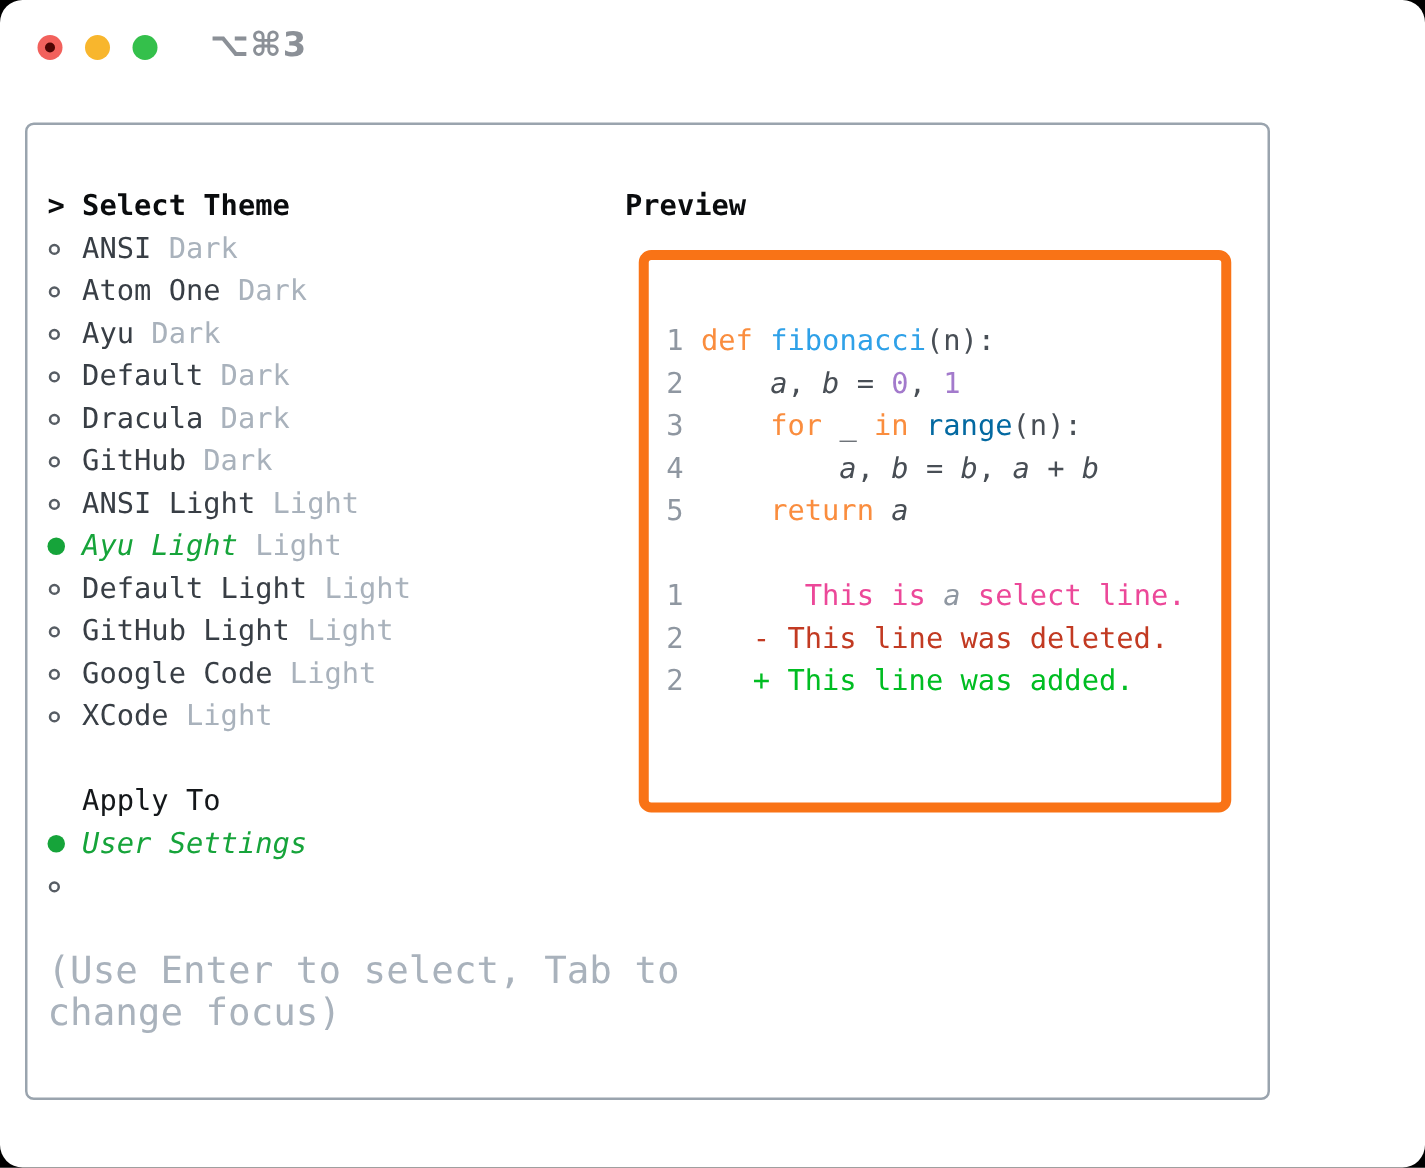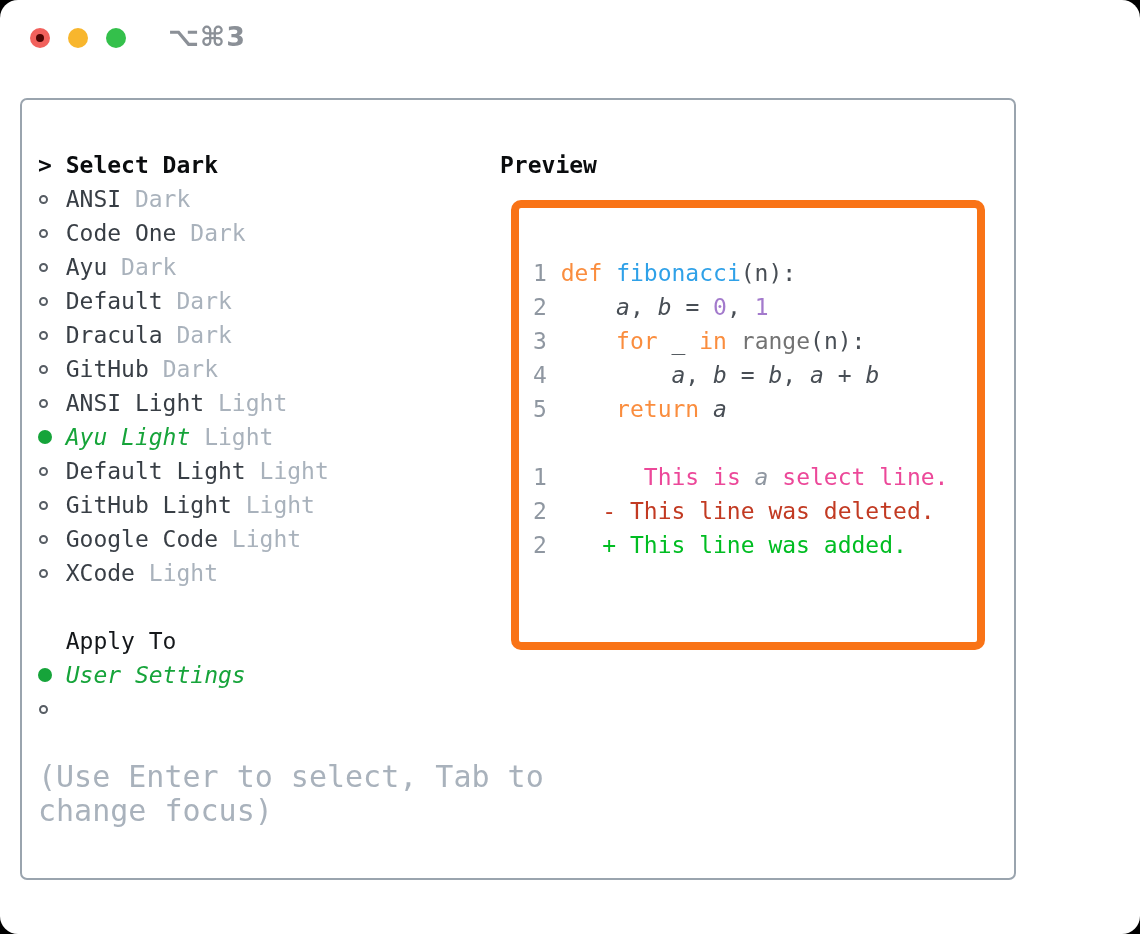"Select Dark" span.section-title { text: Dark -> Theme }
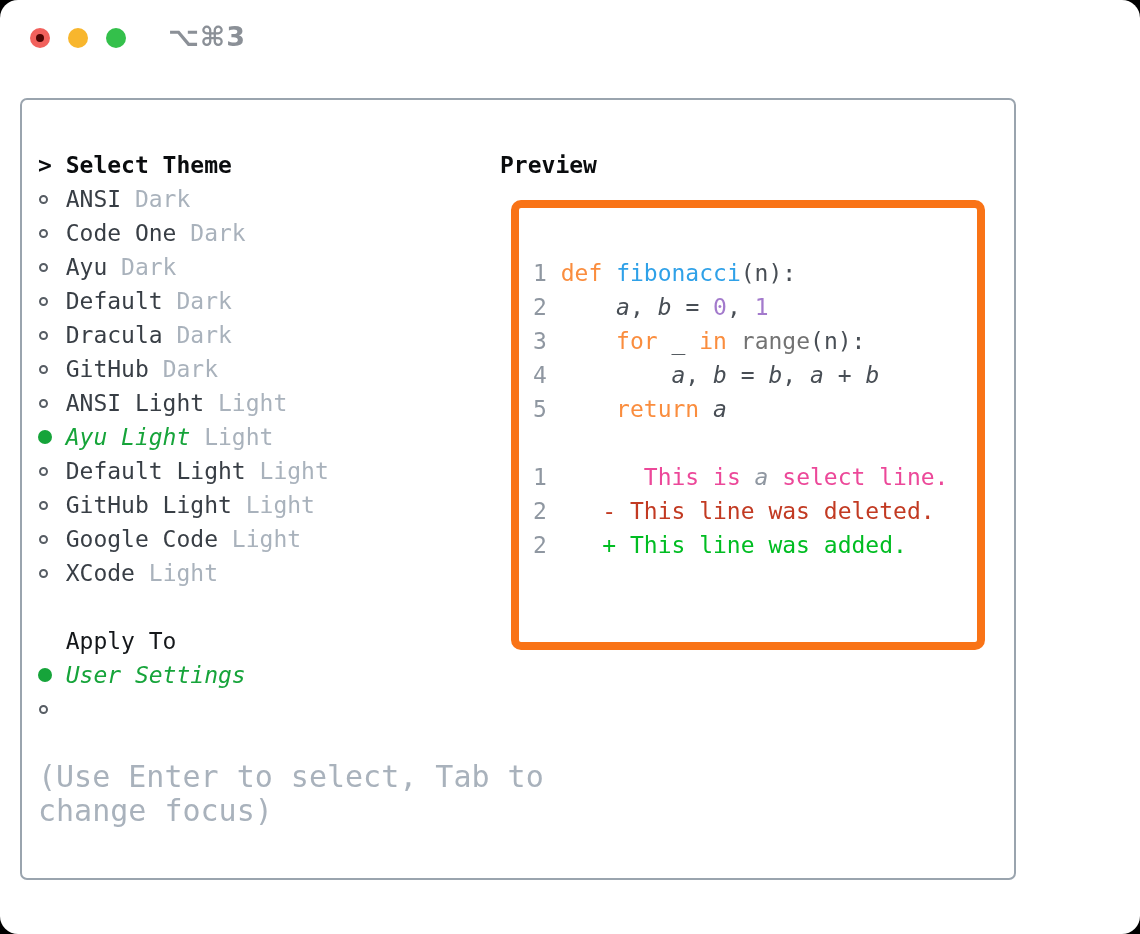"Code One" span.item-label { text: Code -> Atom }
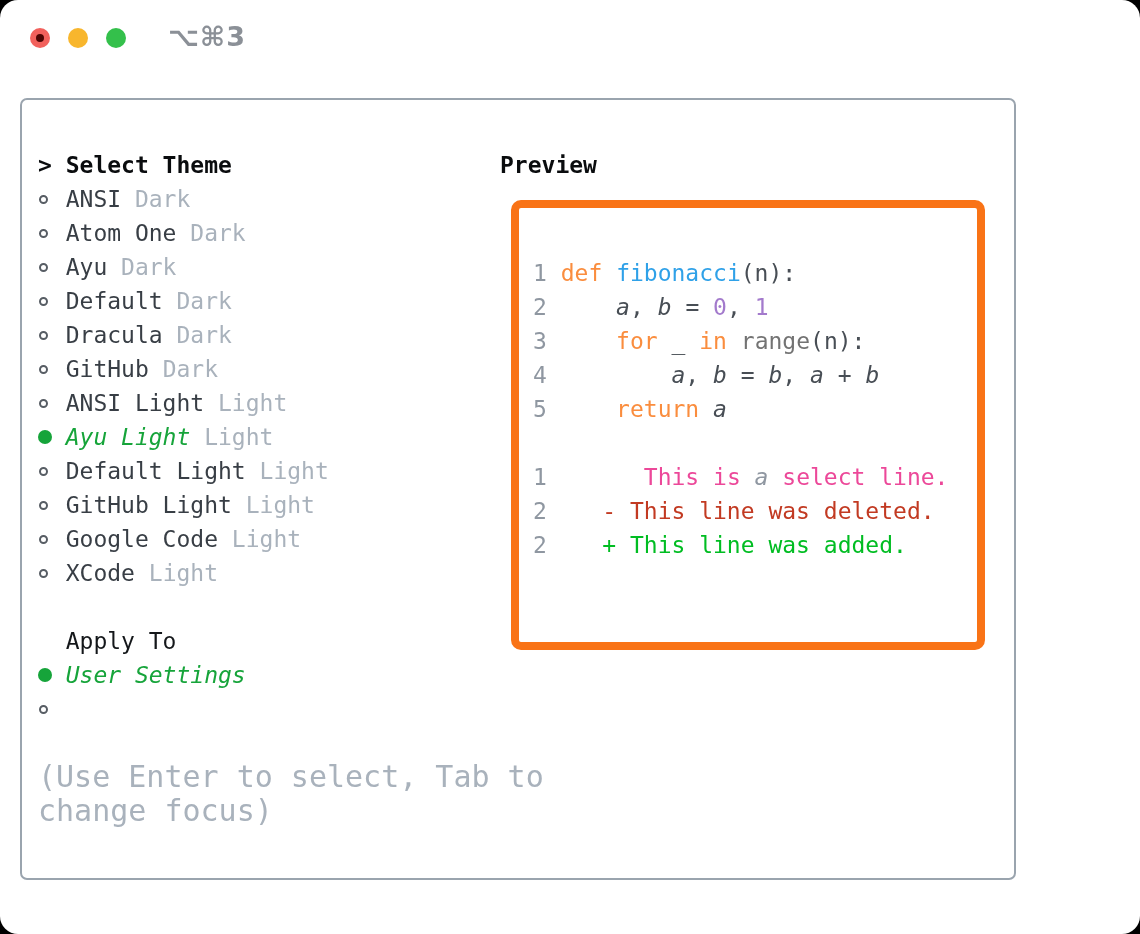"range" .tk-call { color: #737373 -> #0369a1 }
